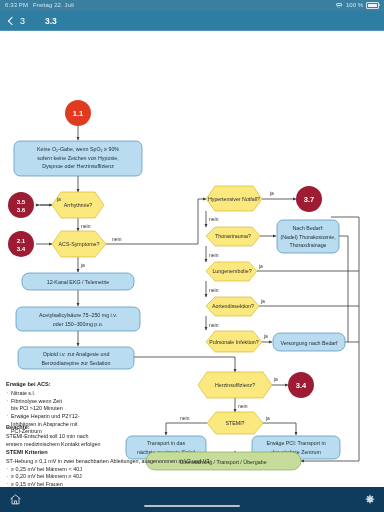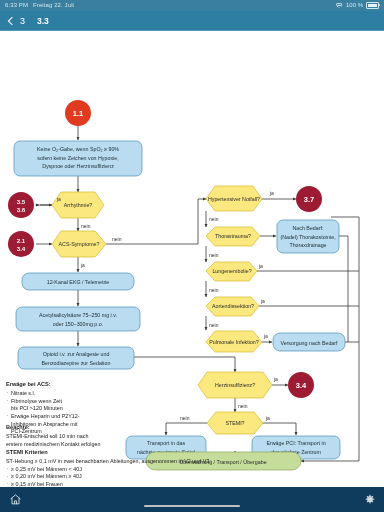"3.3" .hdr-num { margin-left: 6px -> 14px }
